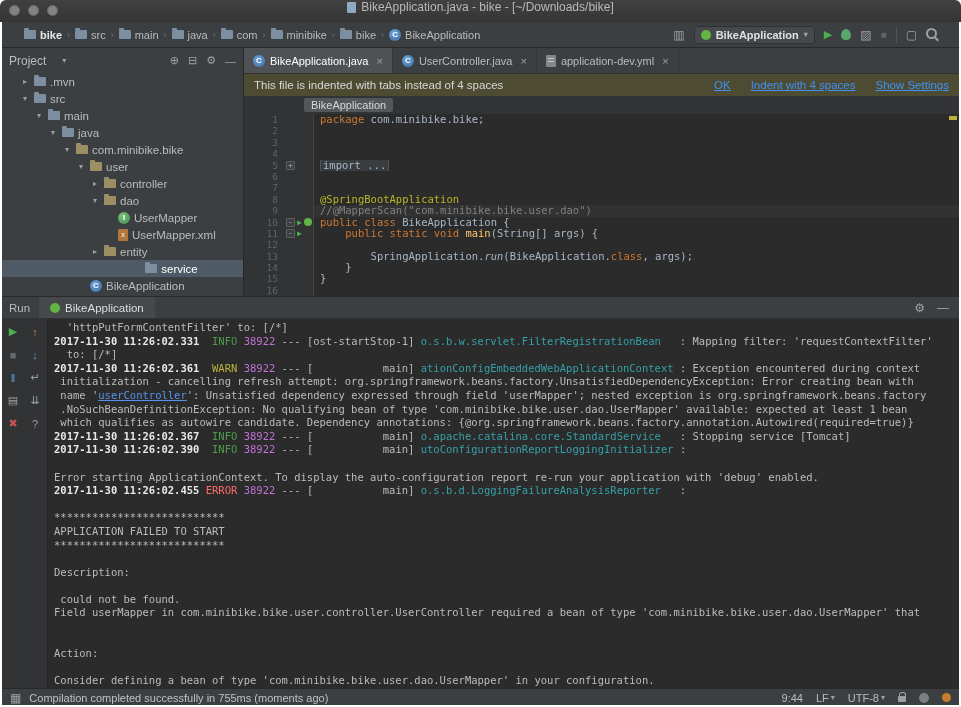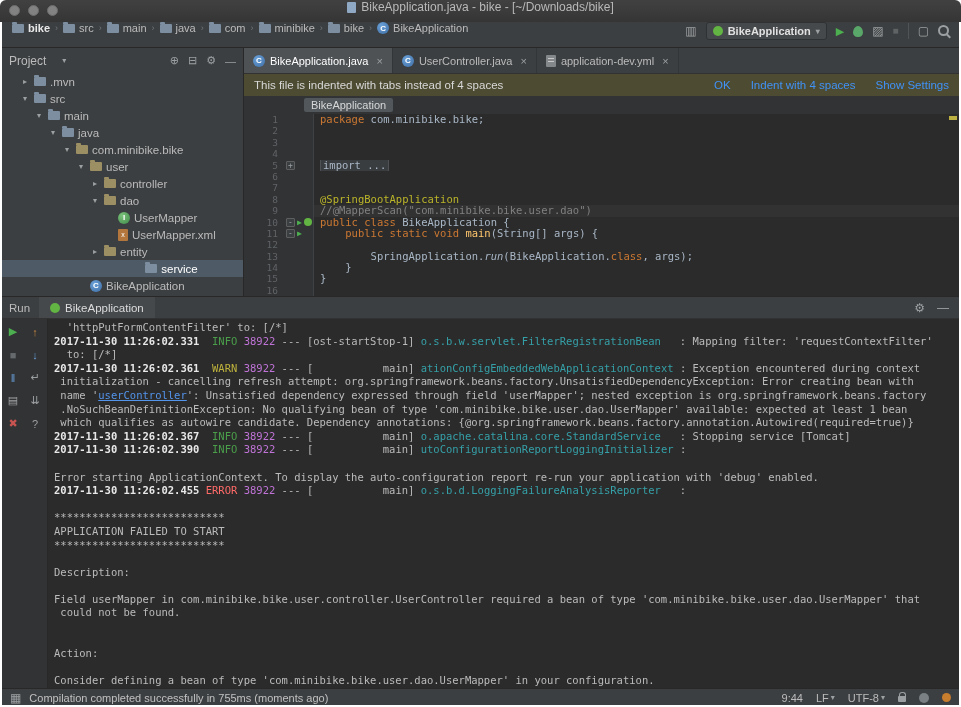"bike" .navbar { align-items: flex-start -> center; padding: 0 8px -> 0 20px }
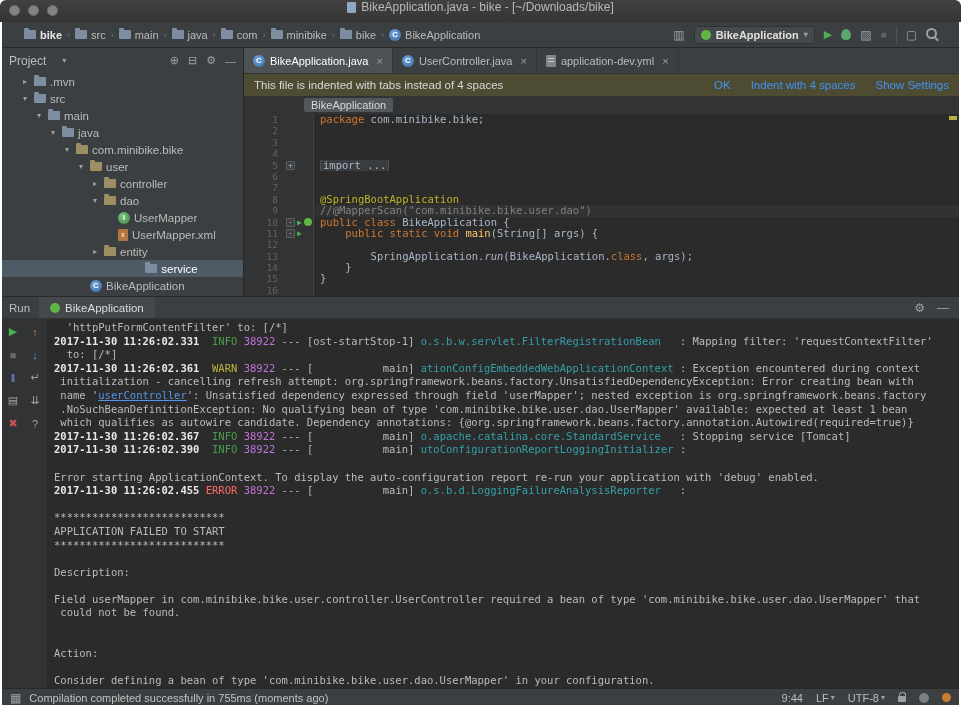"OK" .banner-actions .blink { text-decoration: none -> underline }
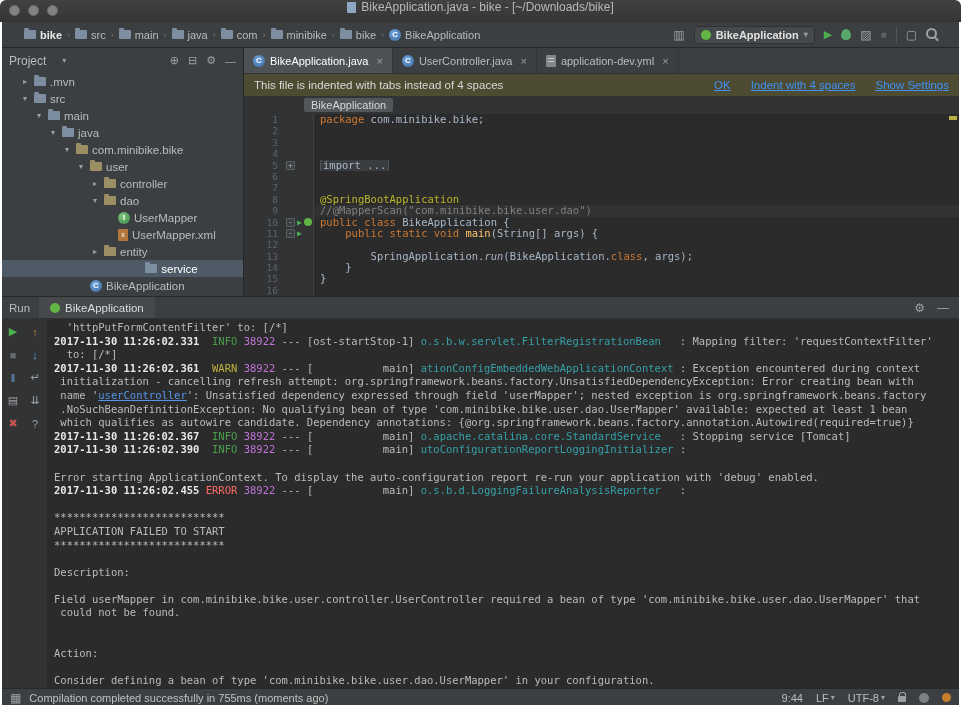"Field userMapper in" div.cline { order: before "could not be found." -> after "could not be found." }
